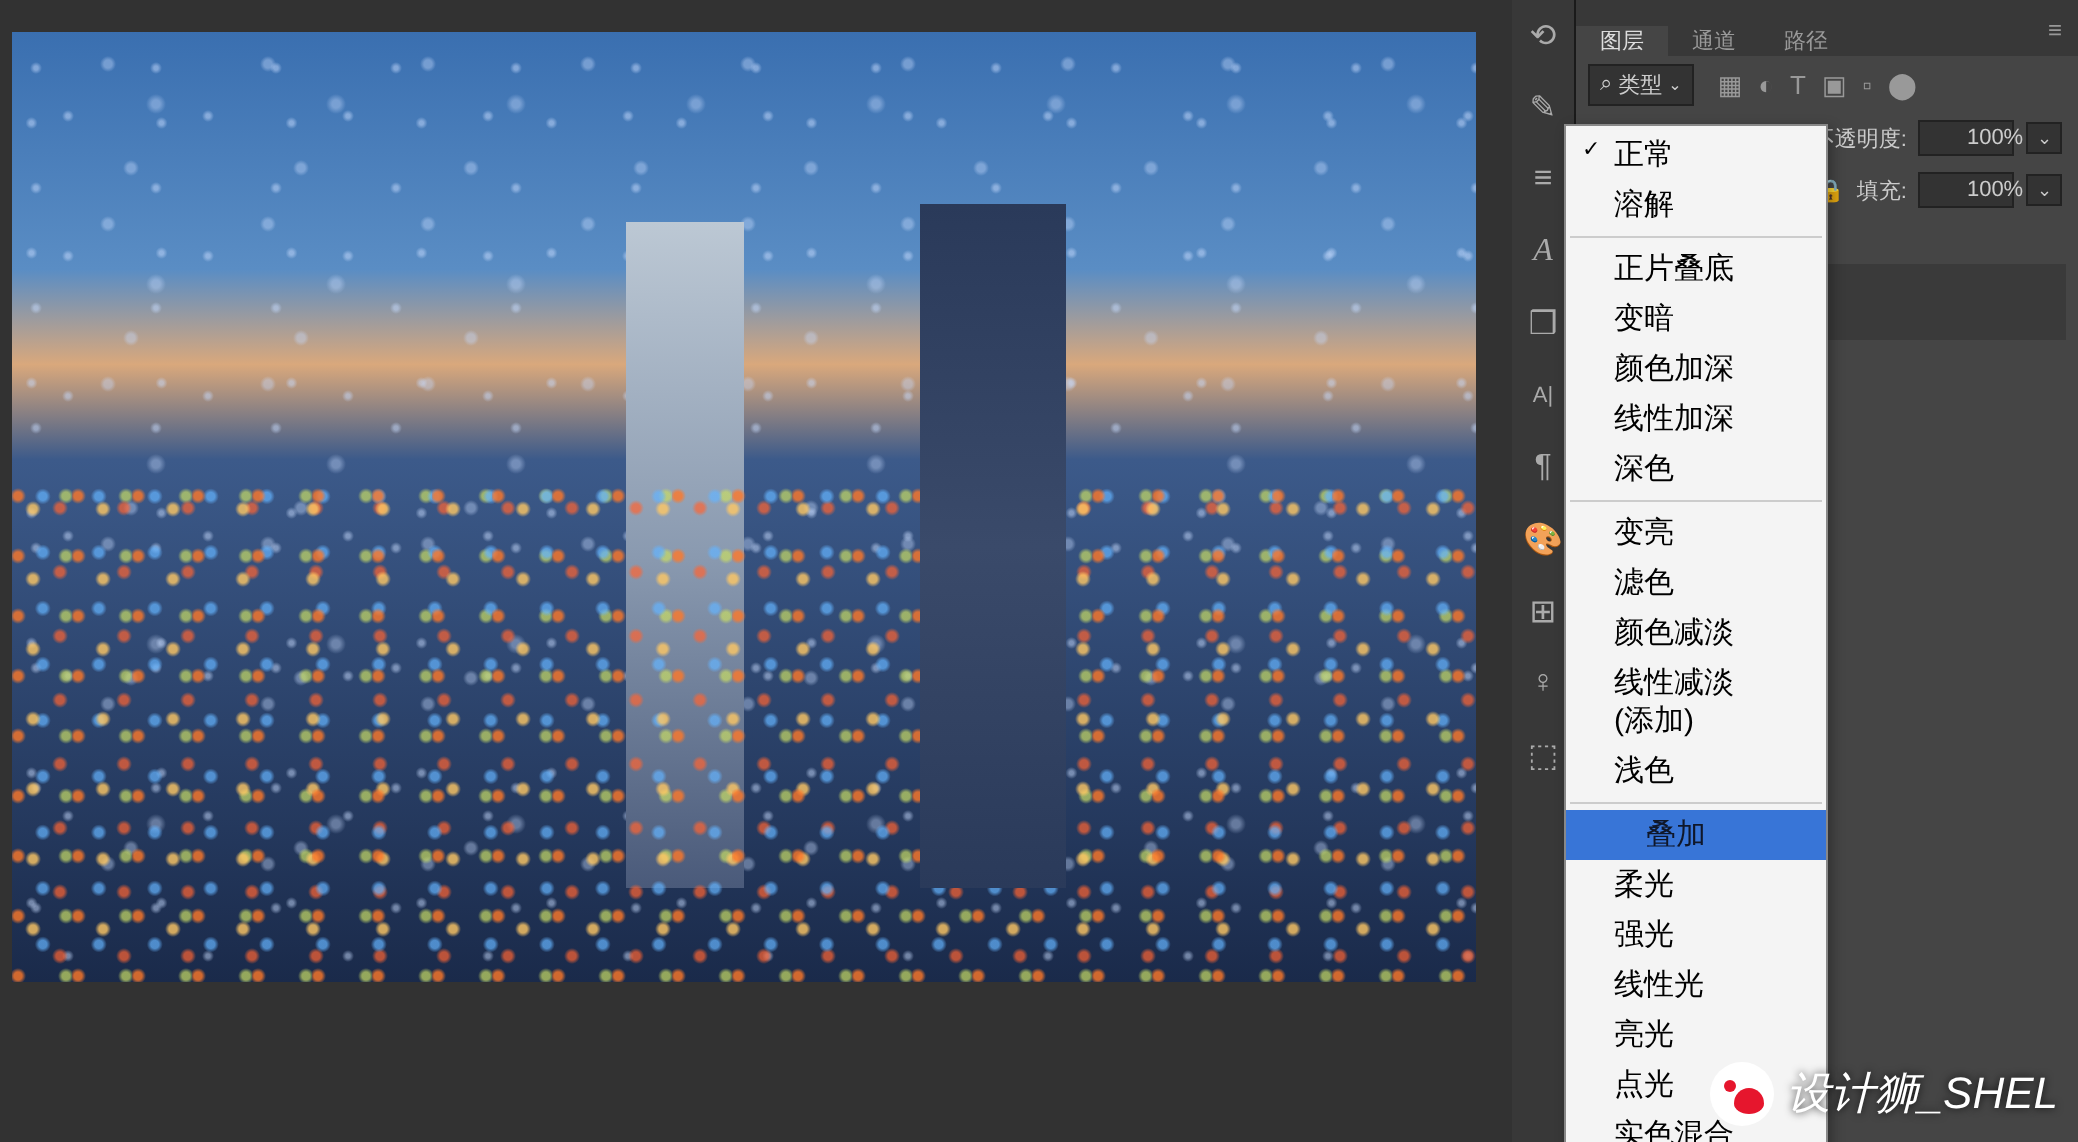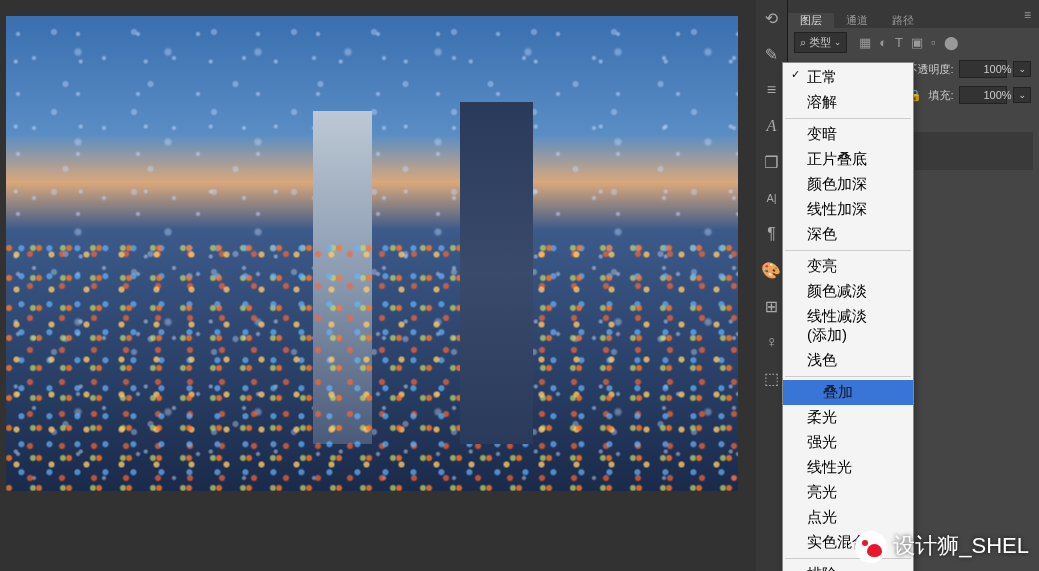"变暗" div.blend-item { order: before "正片叠底" -> after "正片叠底" }
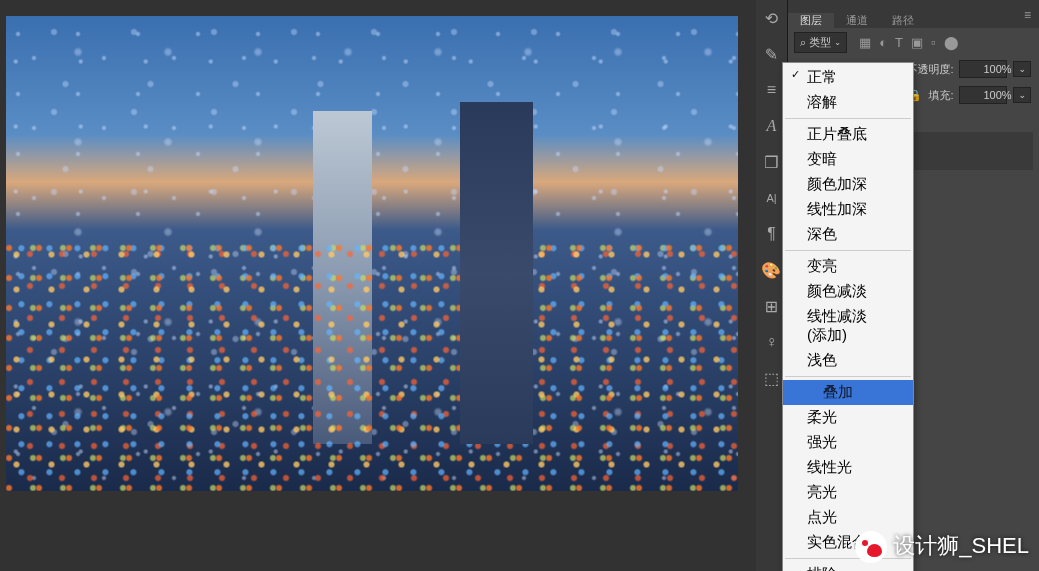"滤色" div.blend-item { html: none -> <div>滤色</div> }
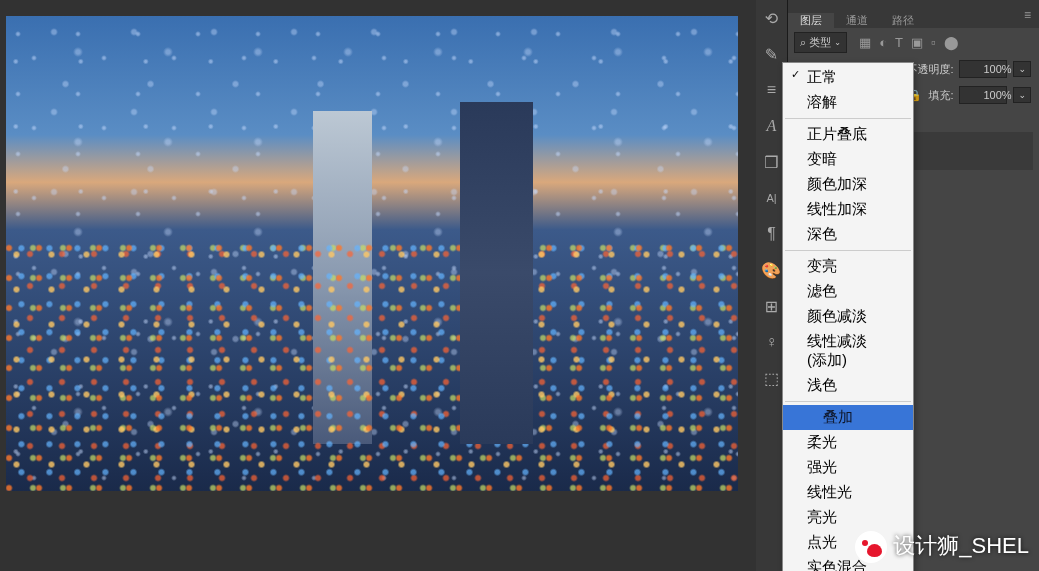"设计狮_SHEL" .watermark { align-items: none -> center; font-style: none -> italic }
